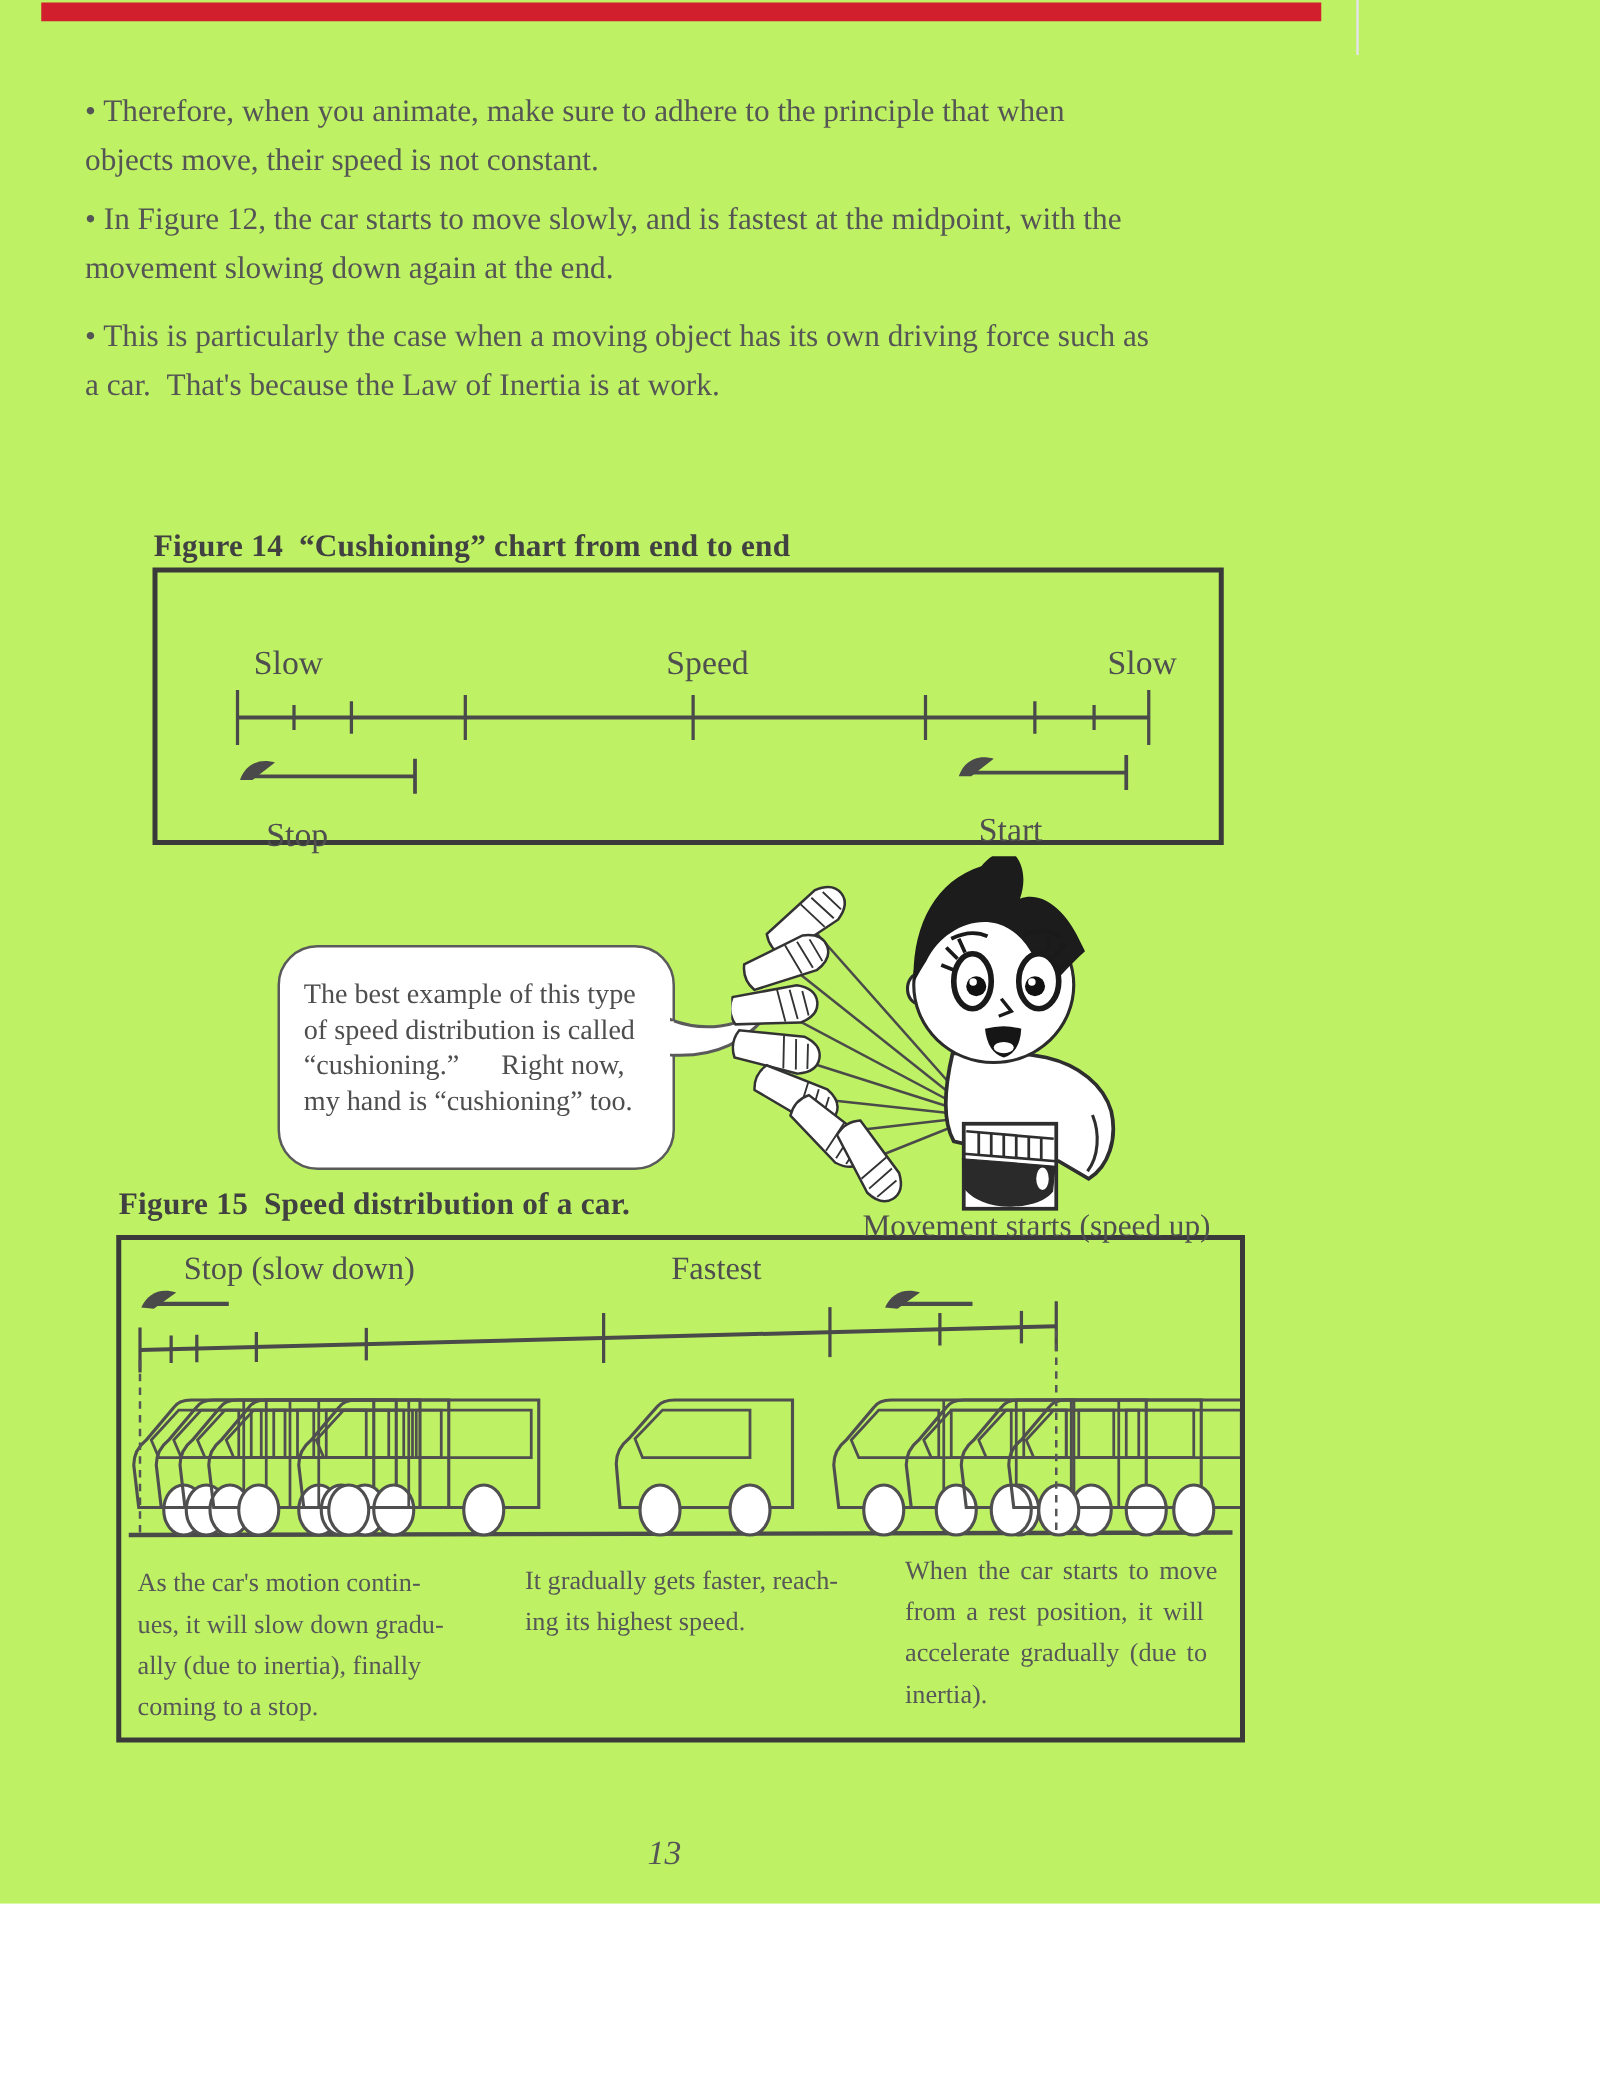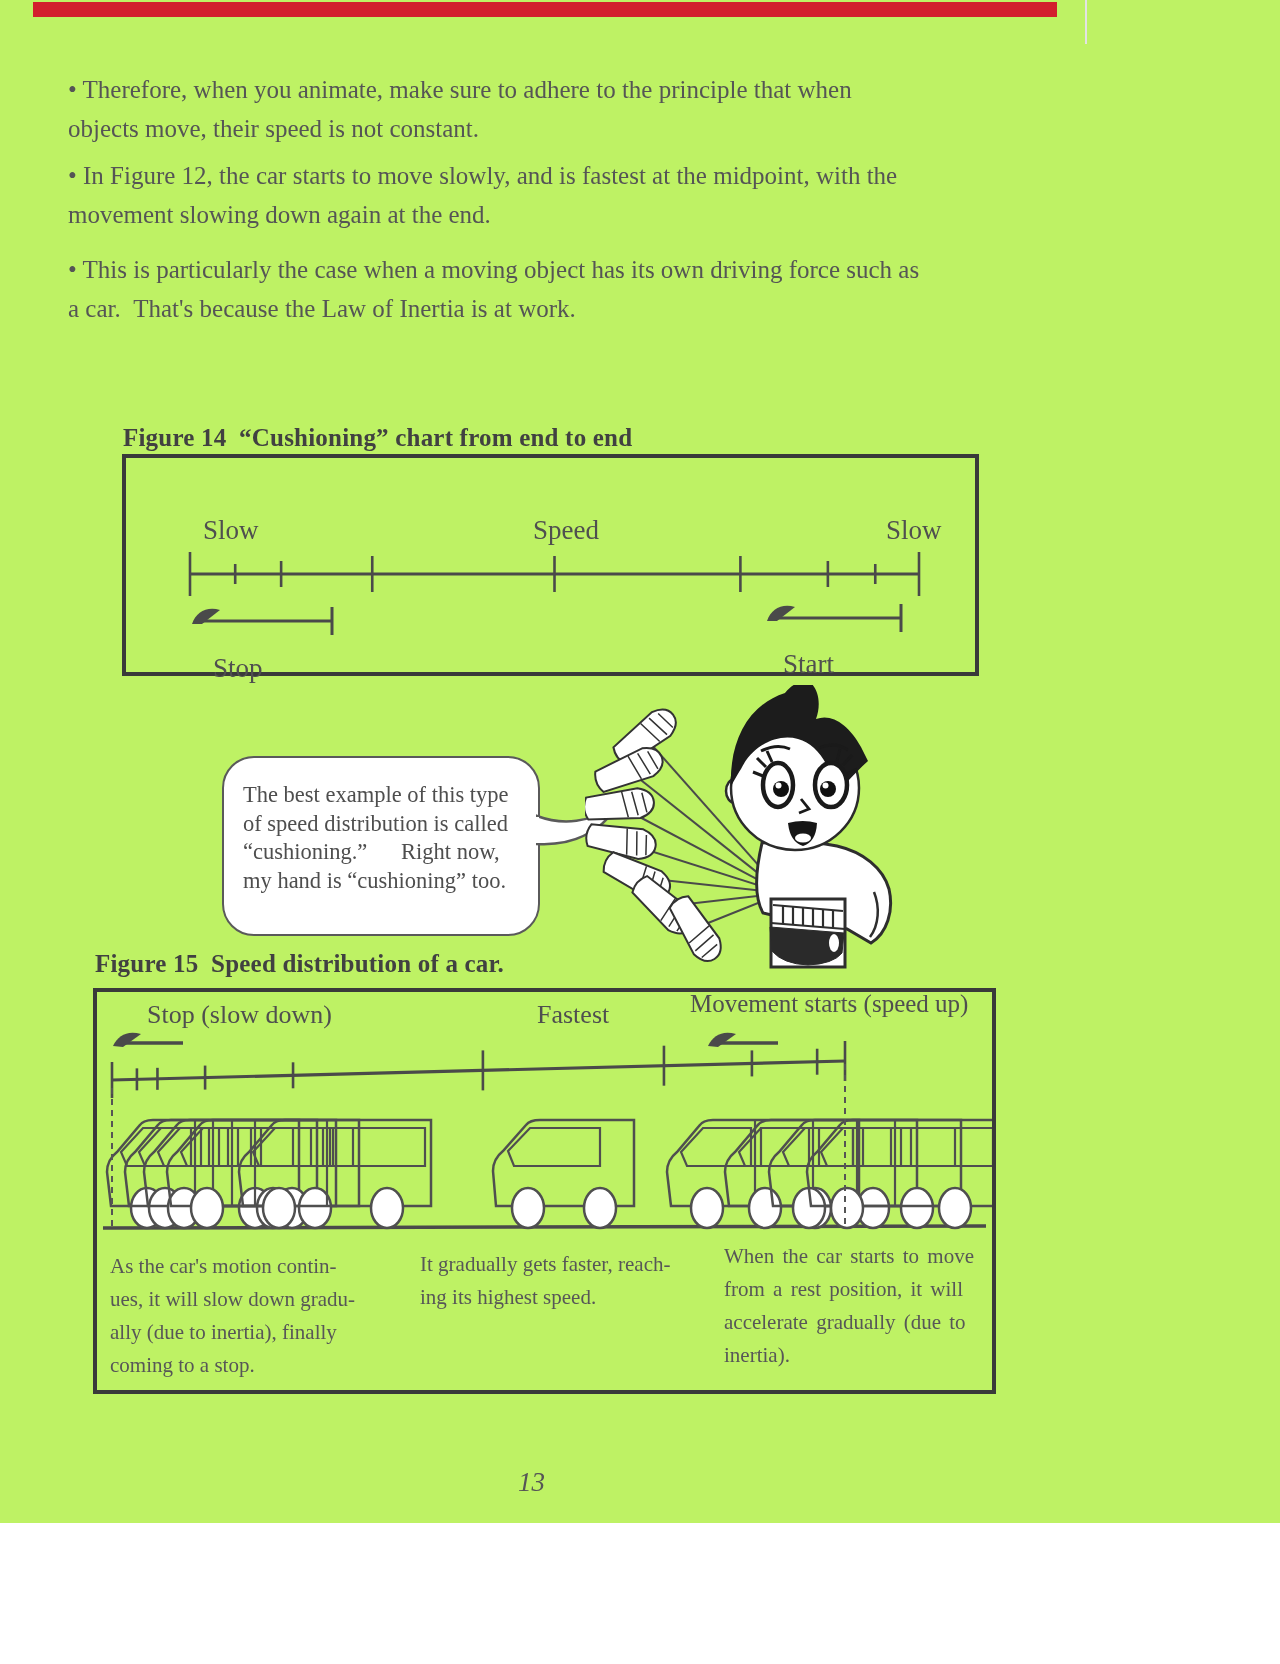"Movement starts (speed up)" div.abs { top: 990px -> 968px }
